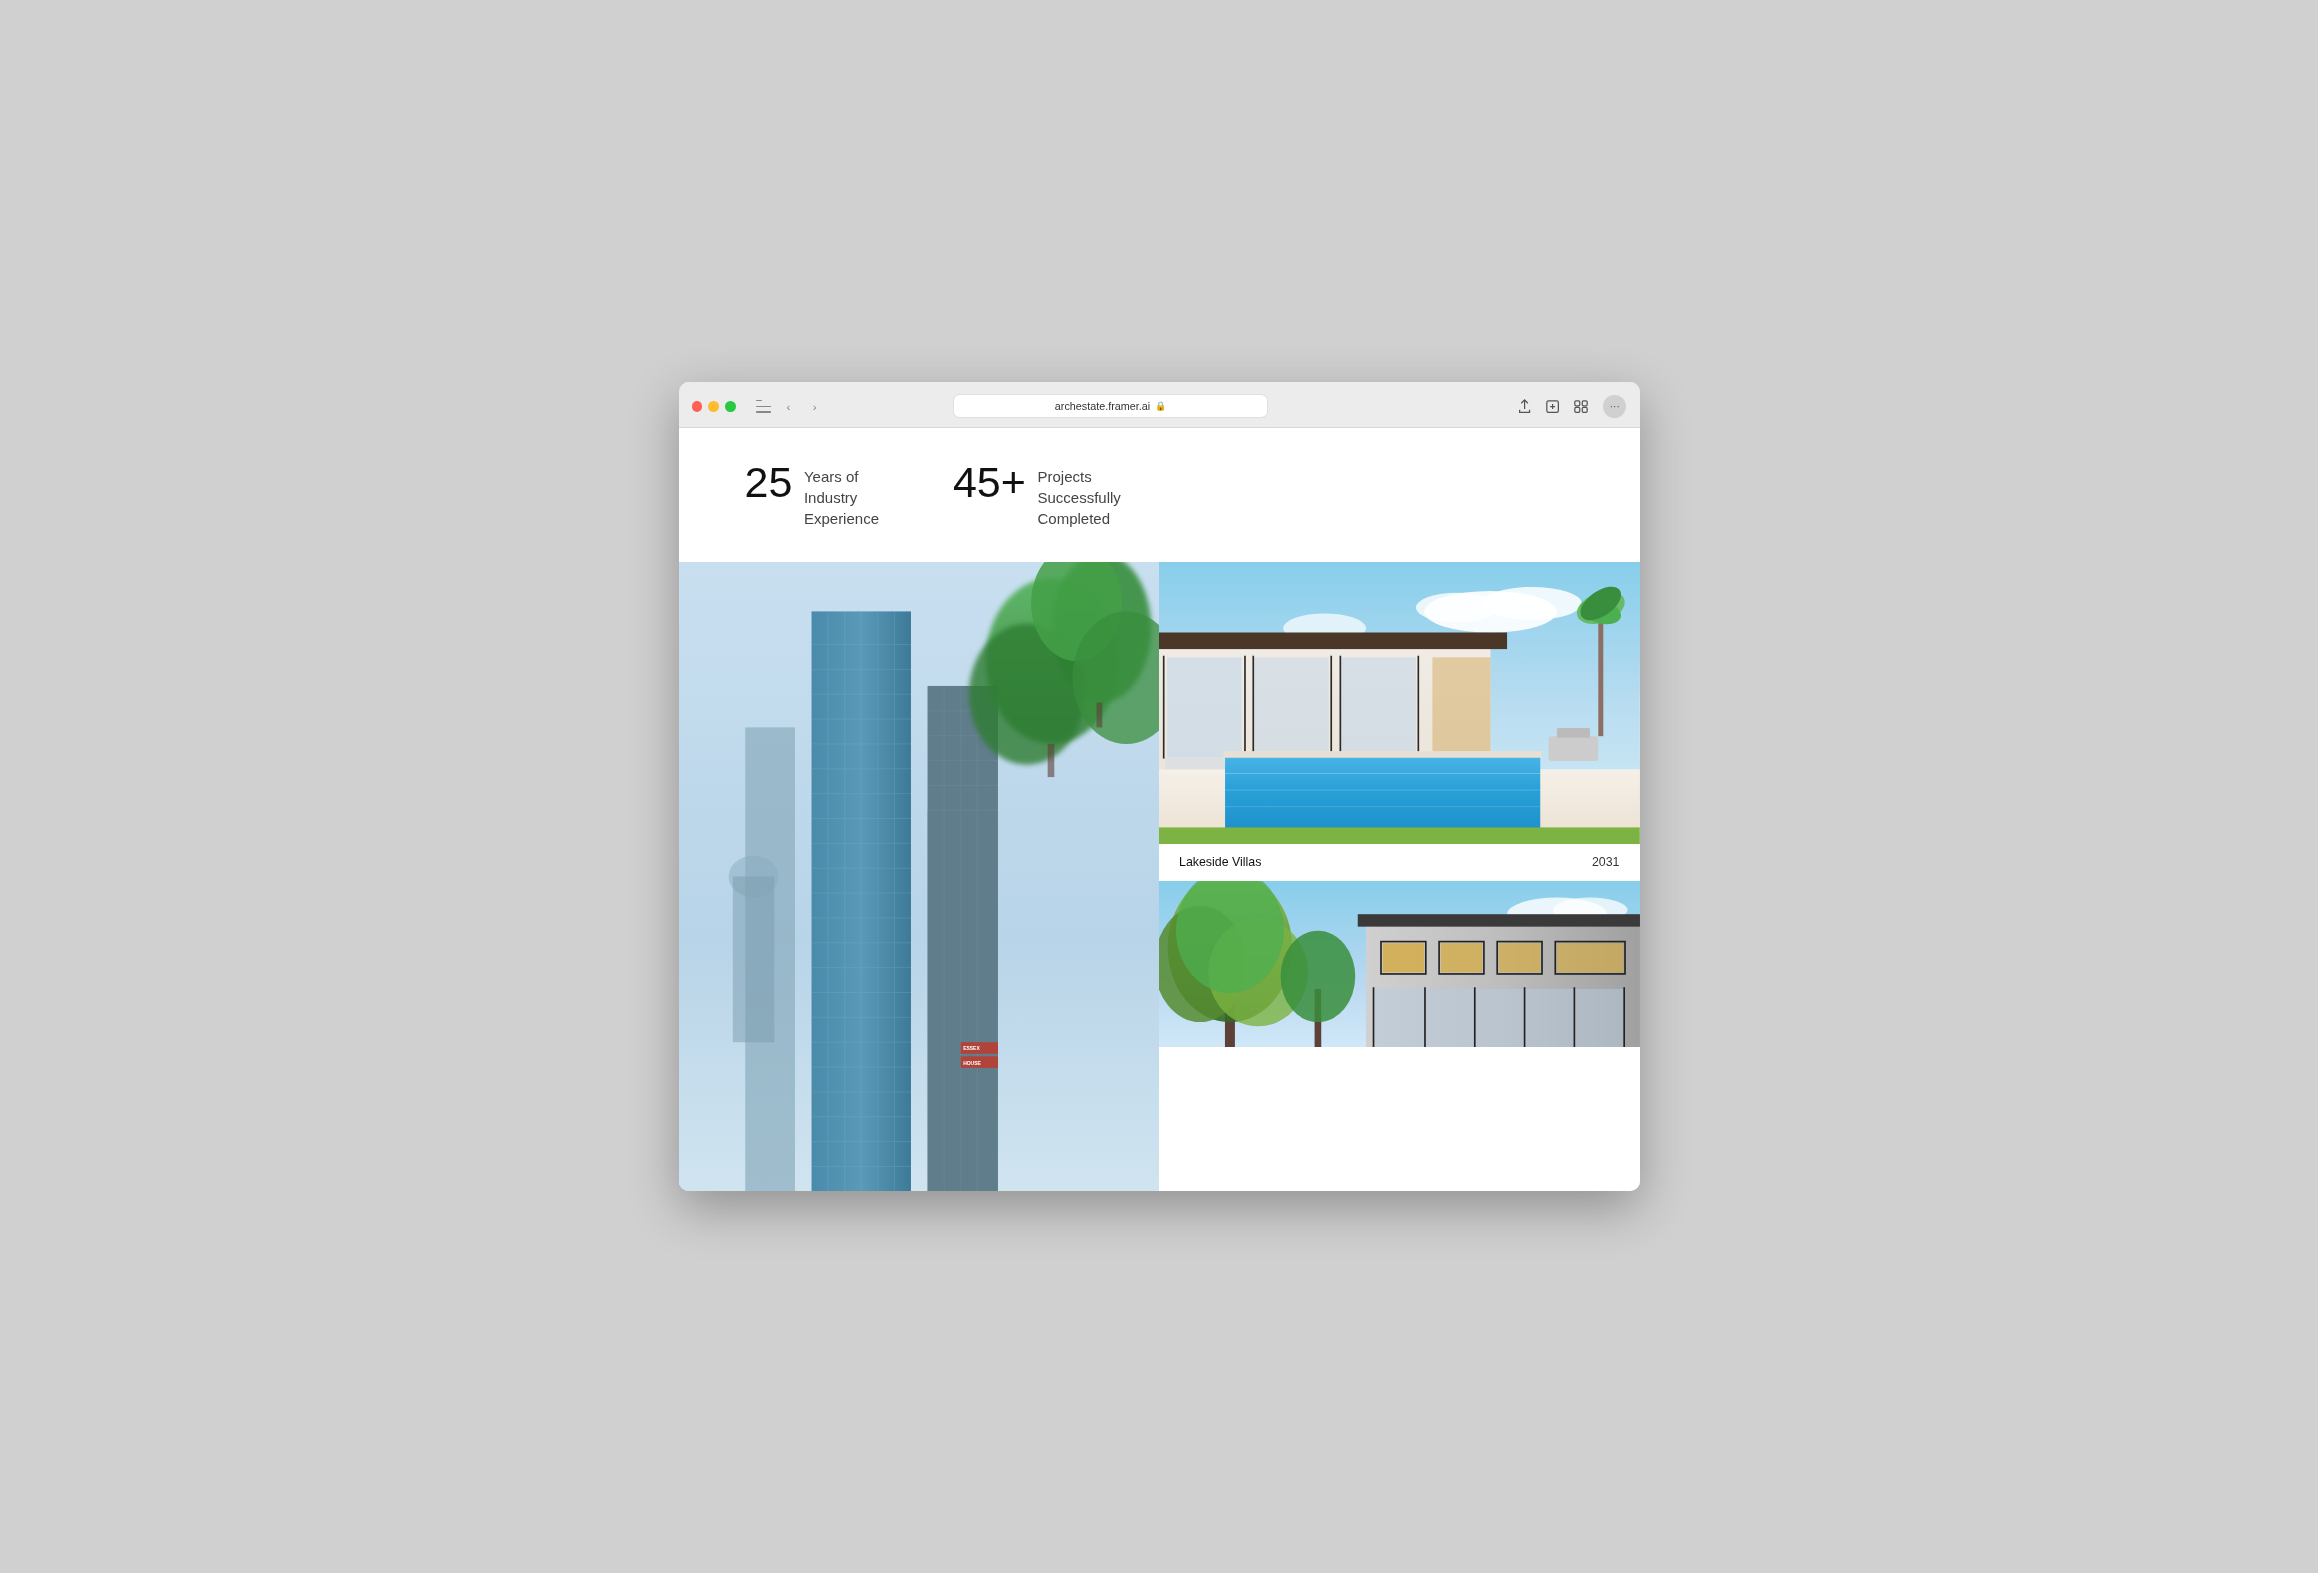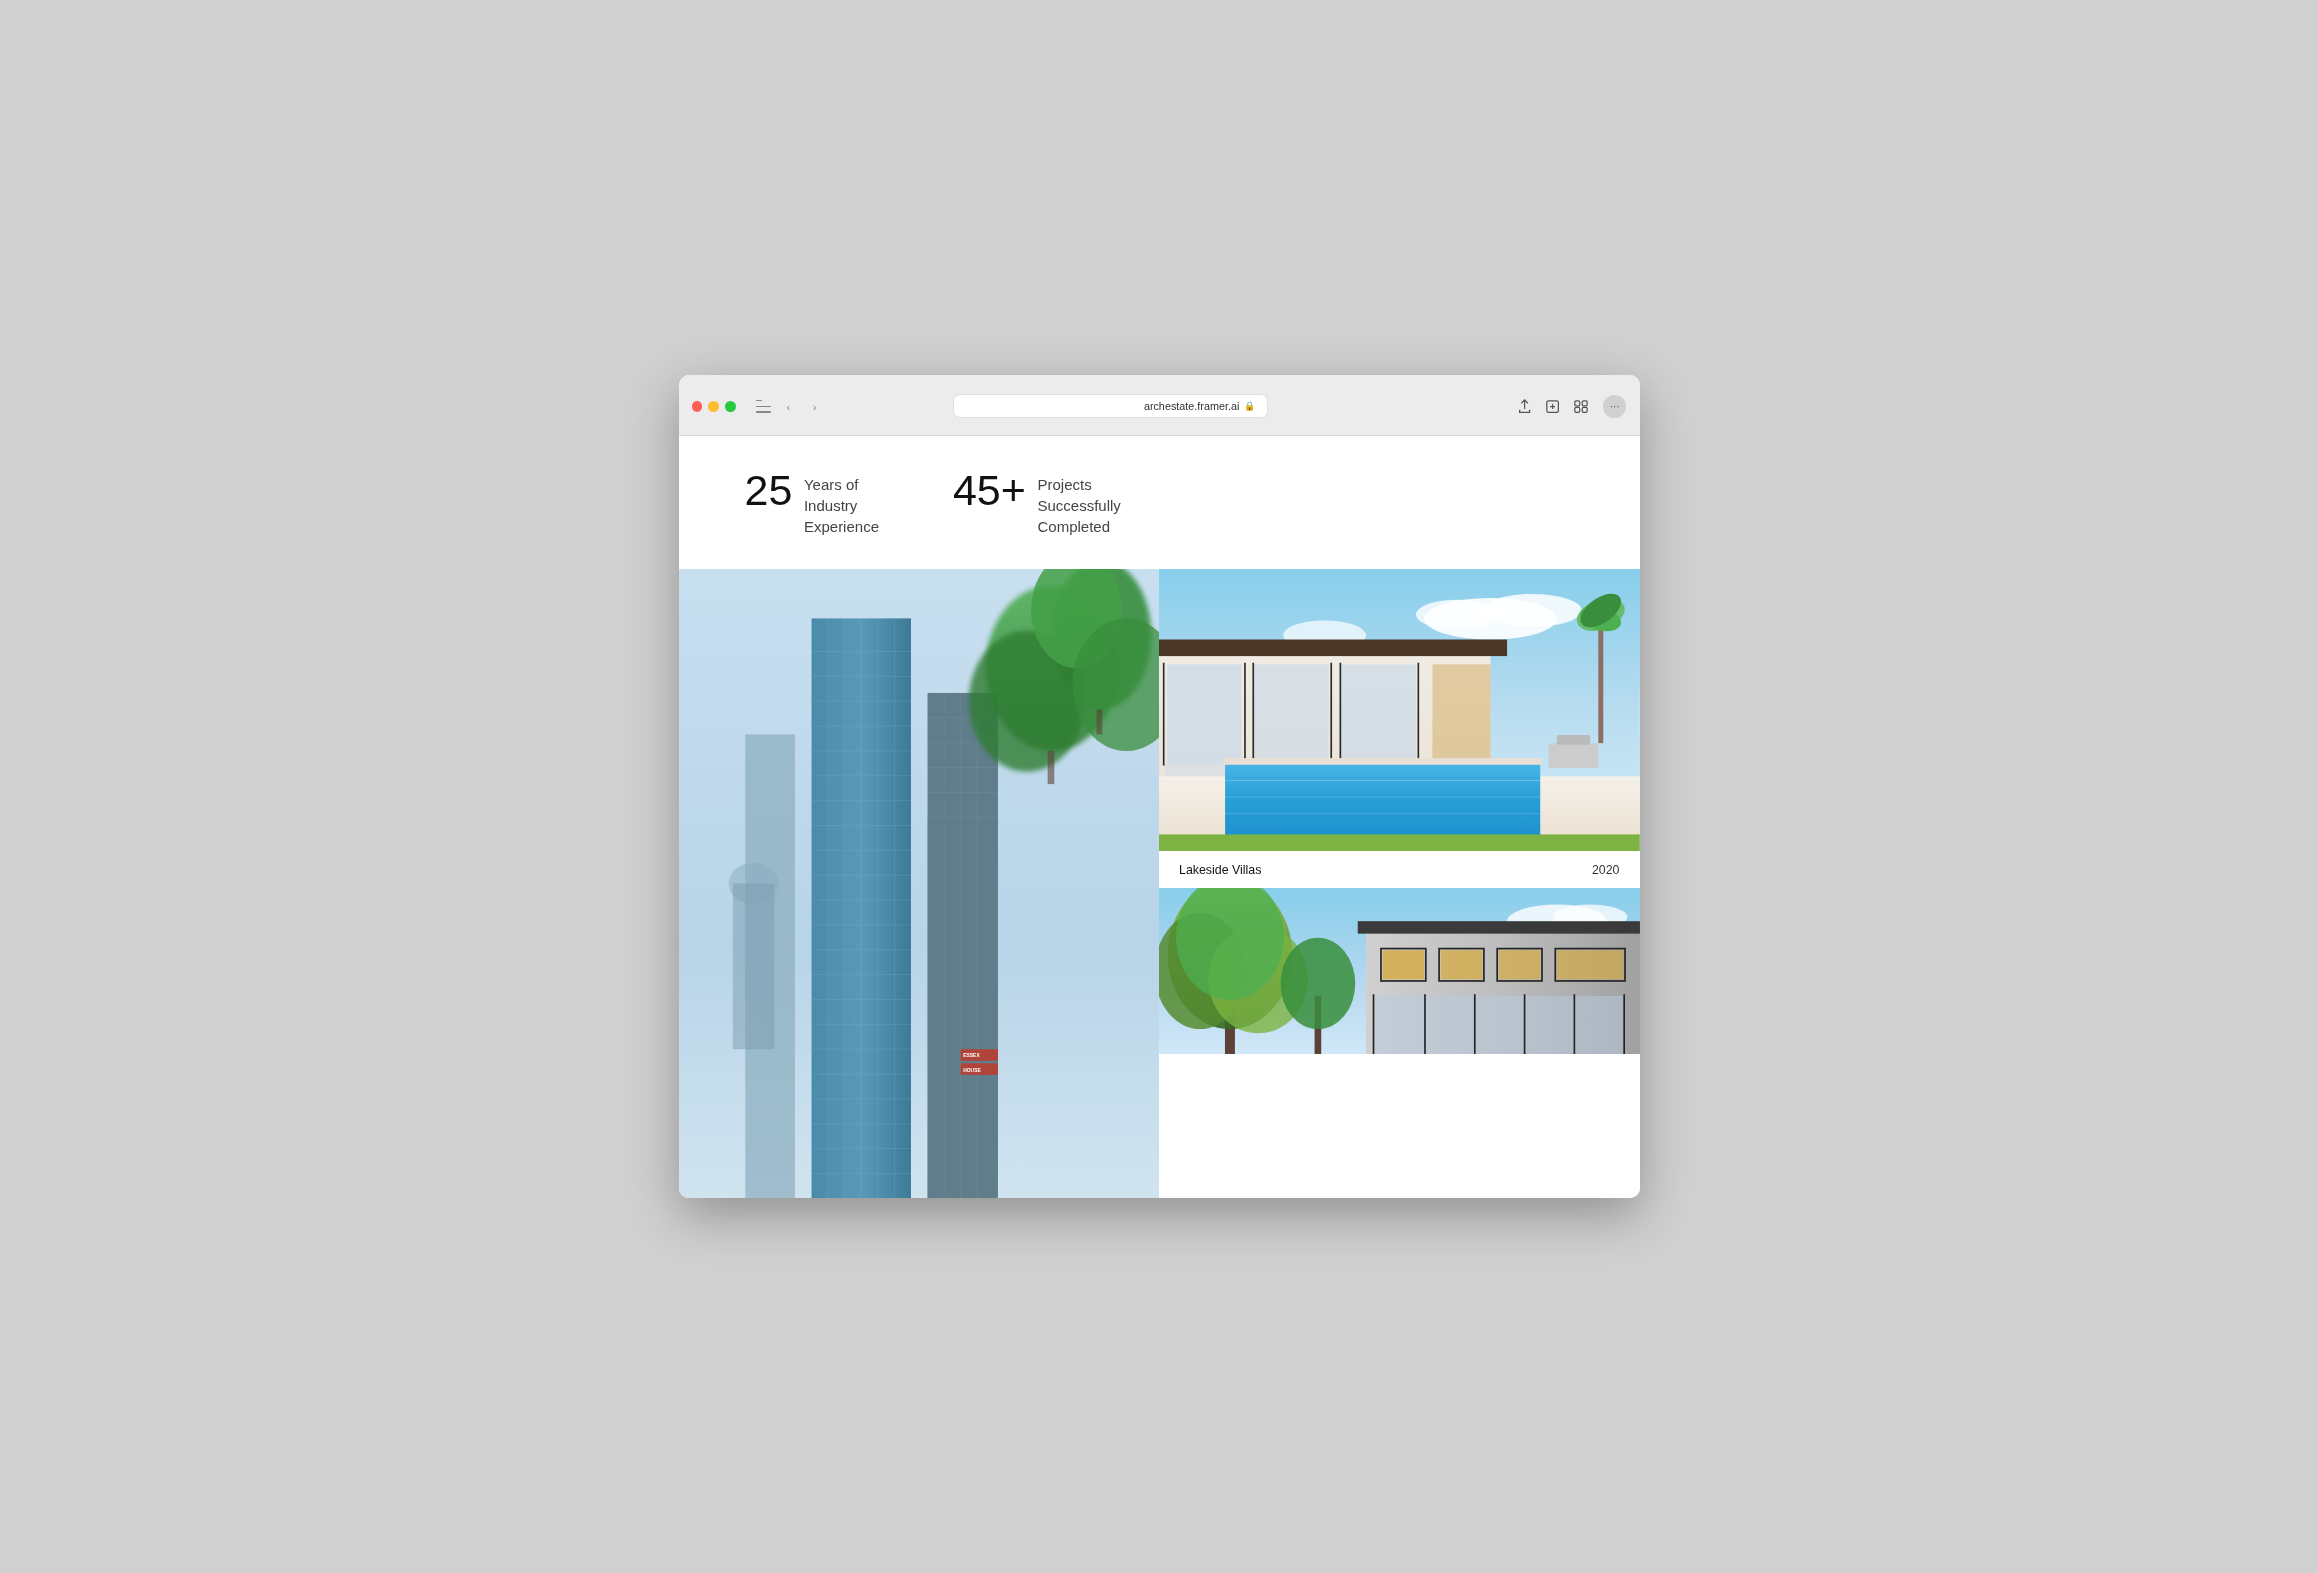"archestate.framer.ai" .address-bar { justify-content: flex-end -> center; margin: 8px auto -> 0 auto }
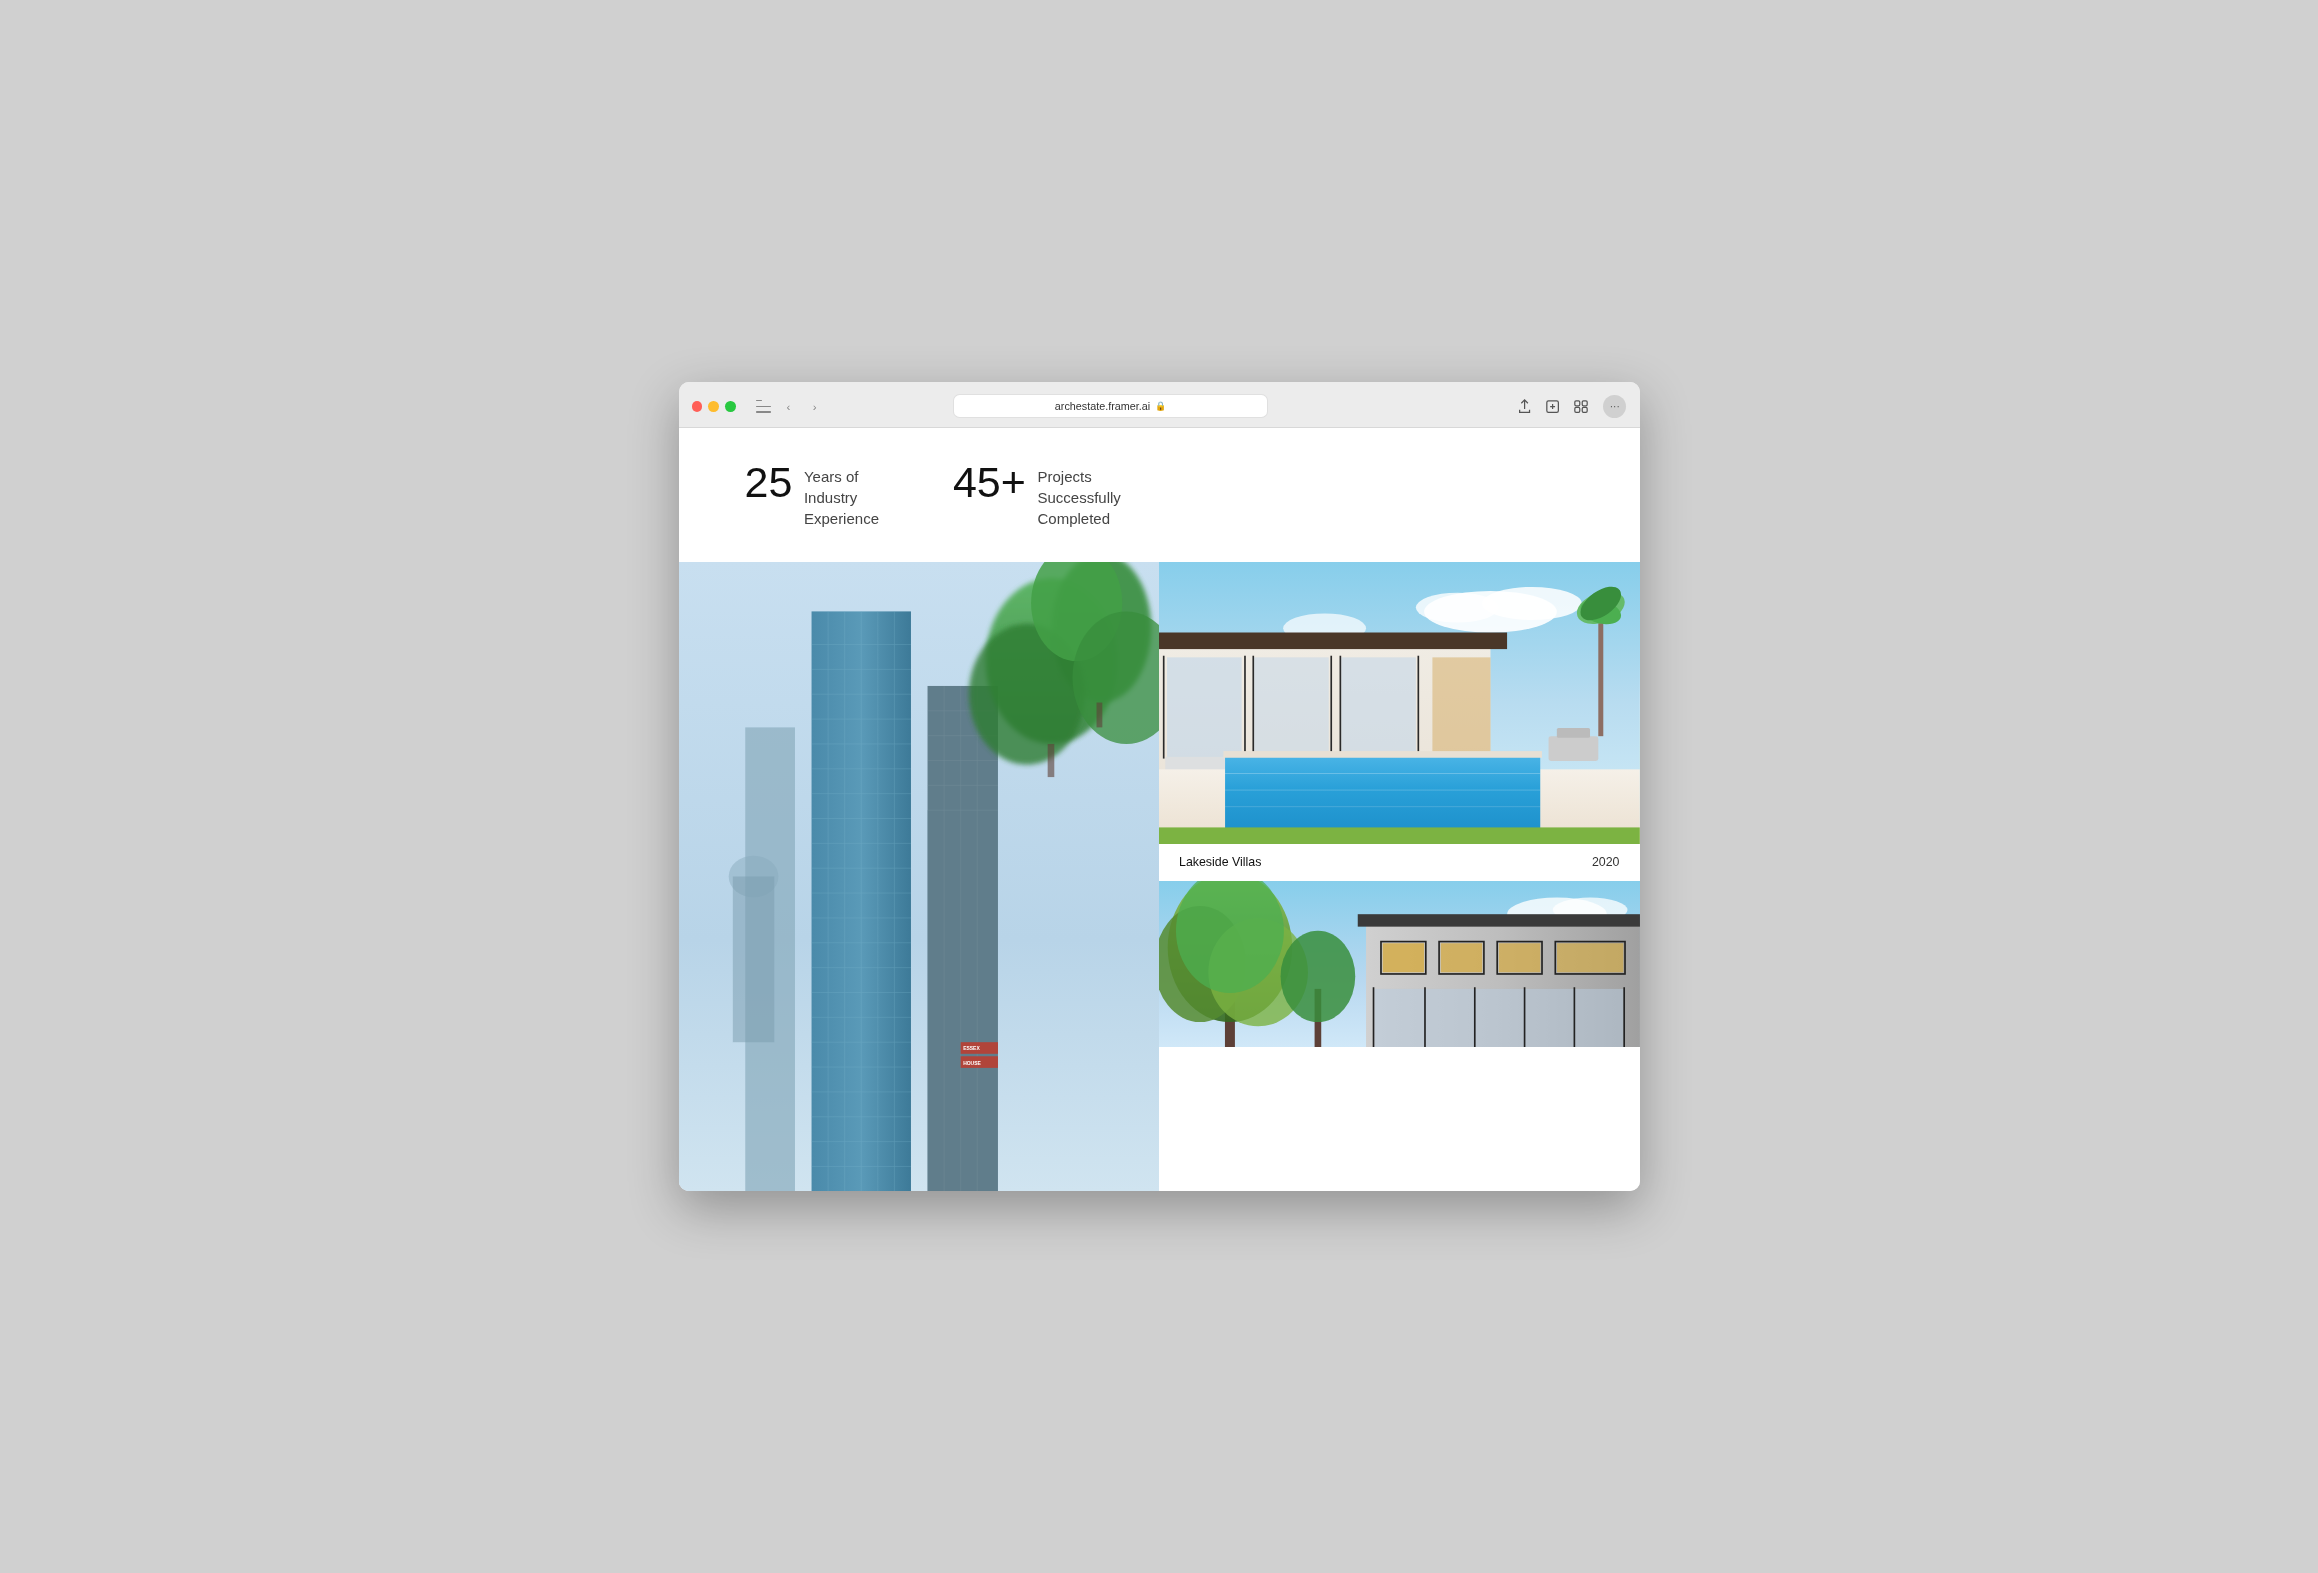"2020" span.project-year { text: 2020 -> 2031 }
